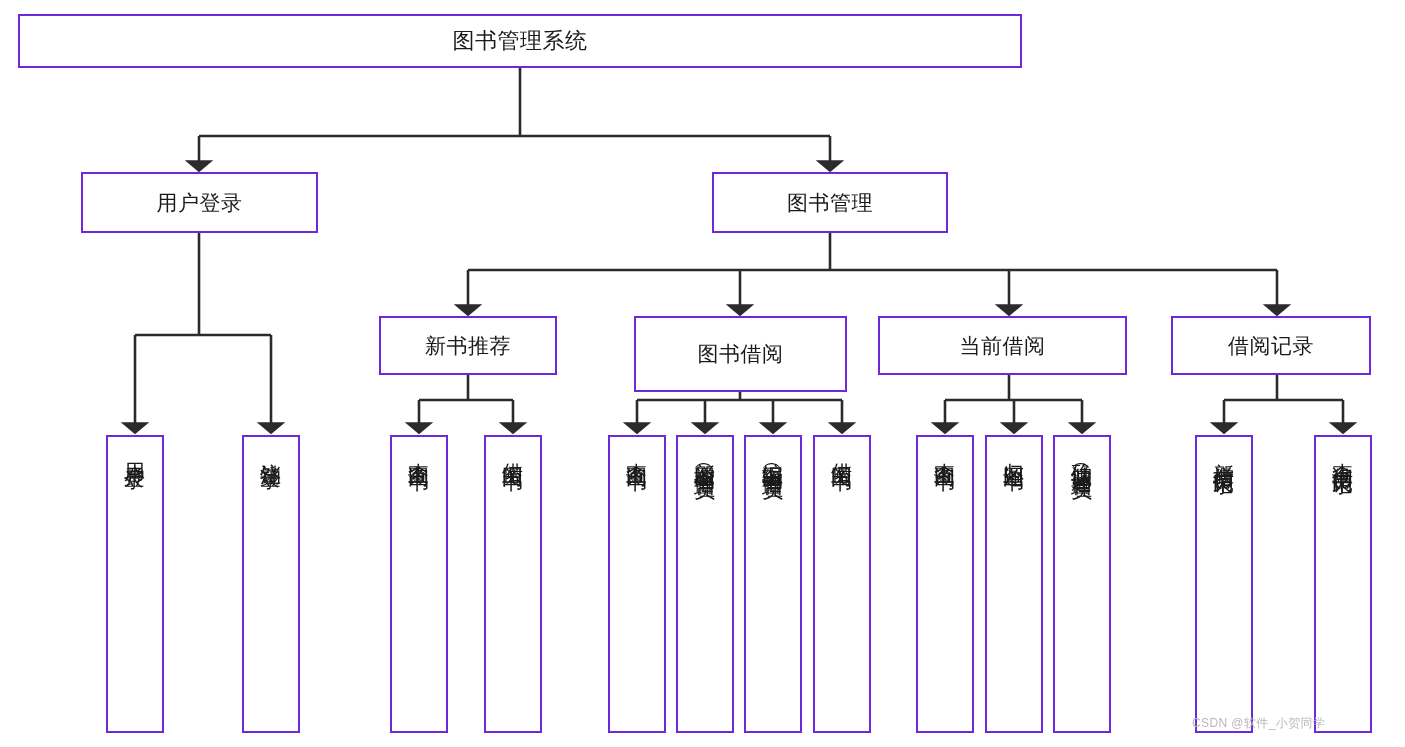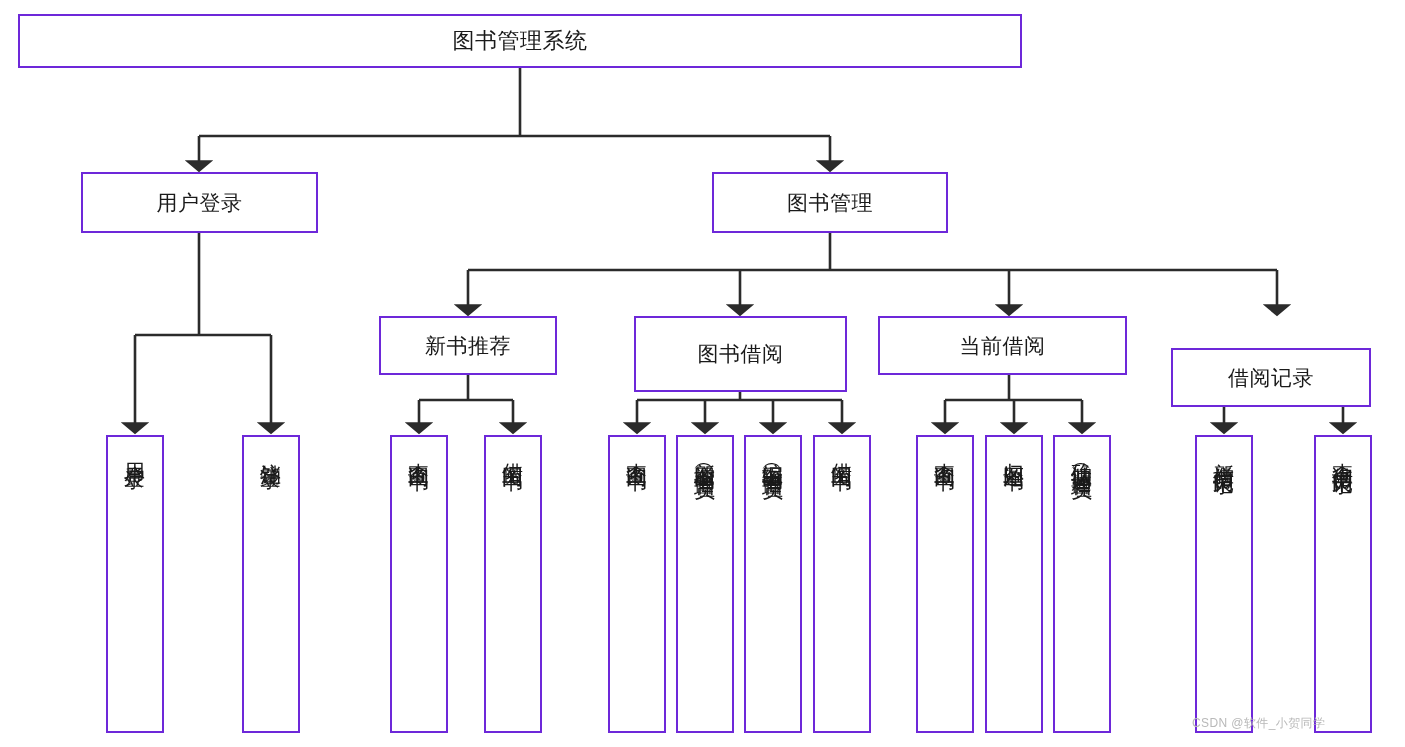"借阅记录" div.node { margin-top: 32px -> none }
